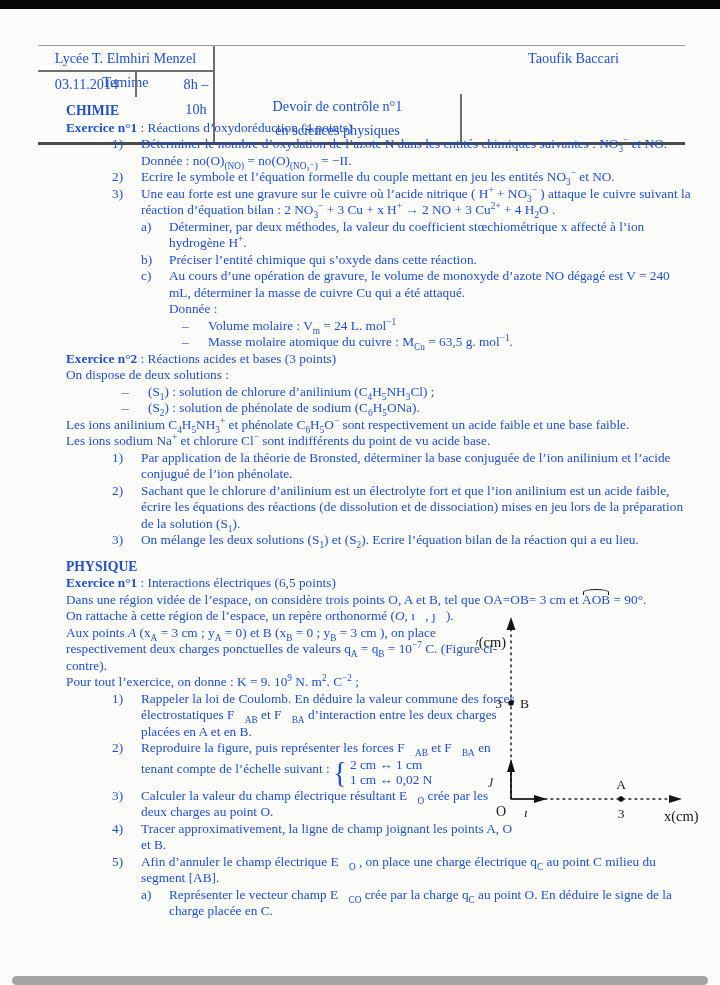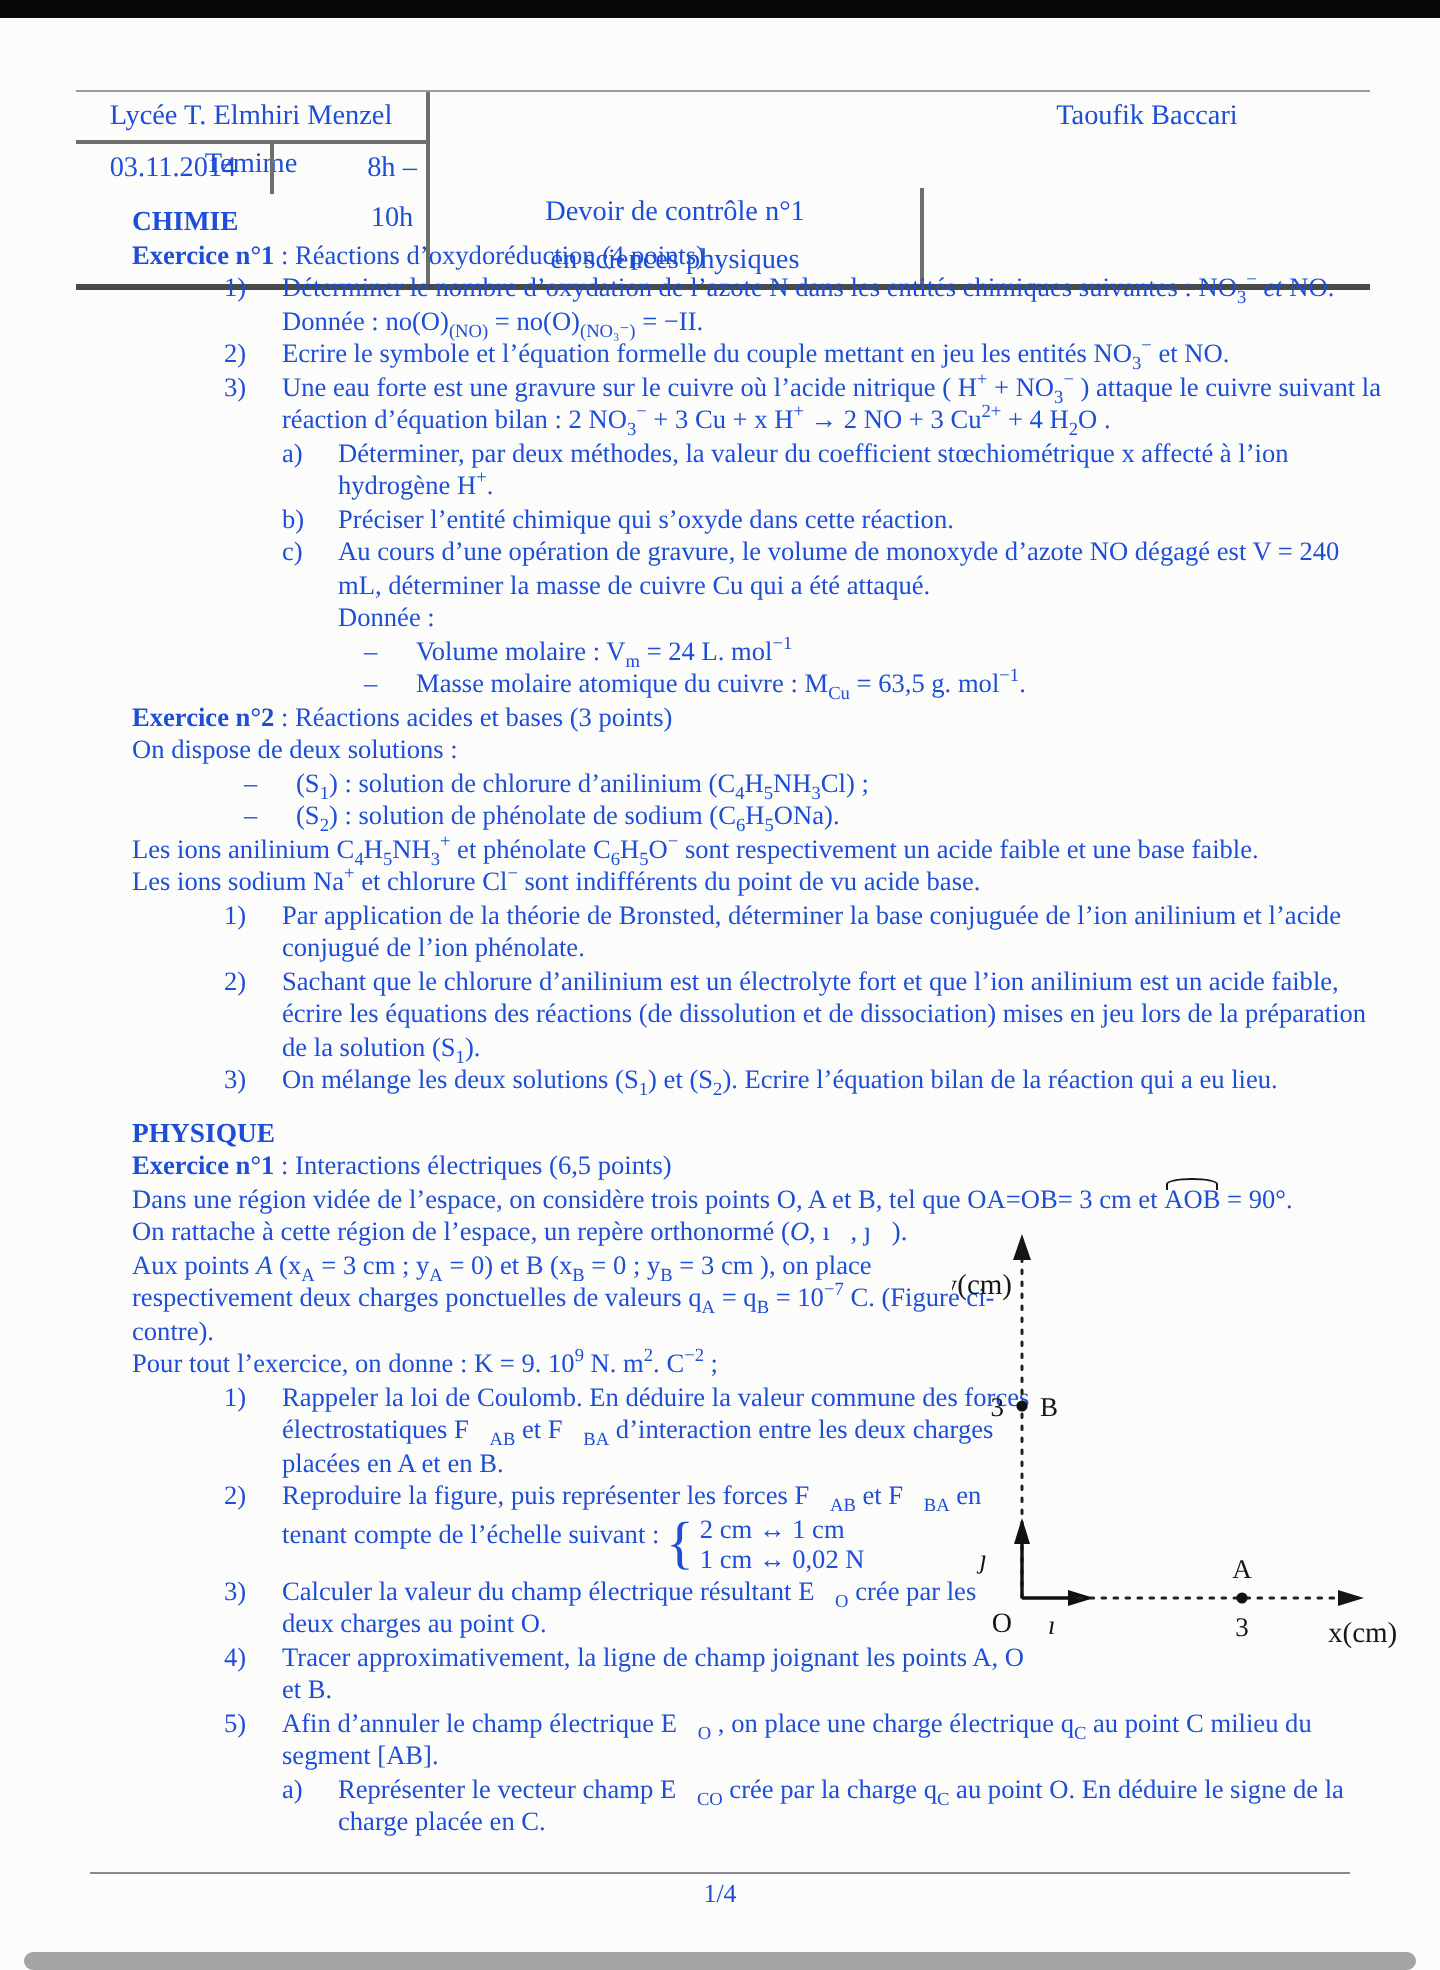"1/4" div.footer { html: <div> <span>1/4</span> </div> -> none }
